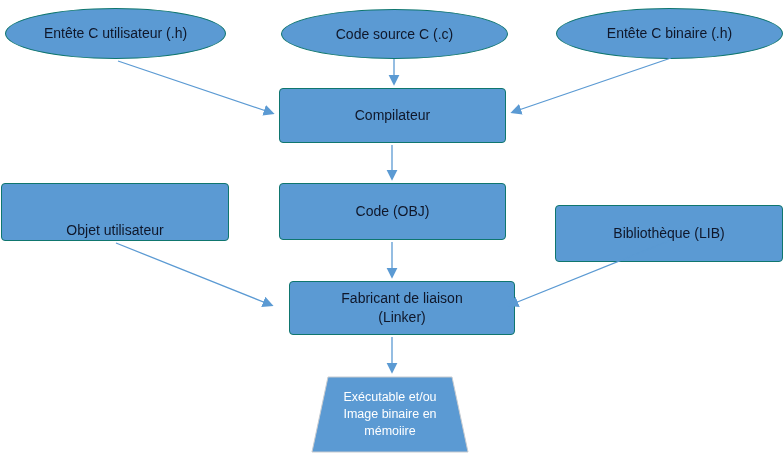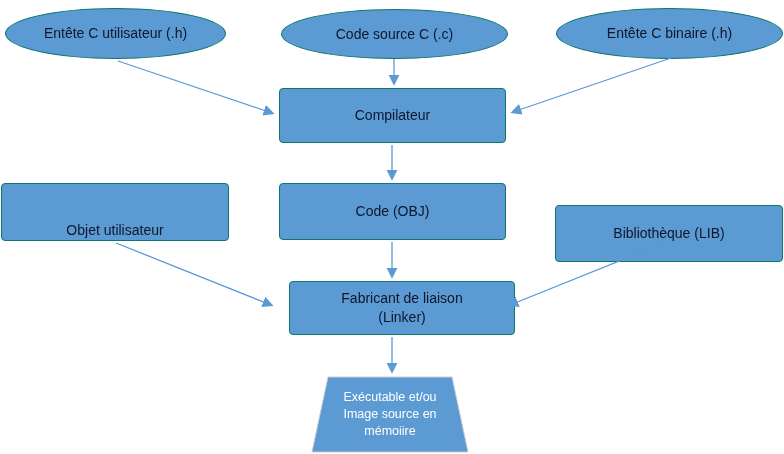"Exécutable et/ou" span { text: source -> binaire }
